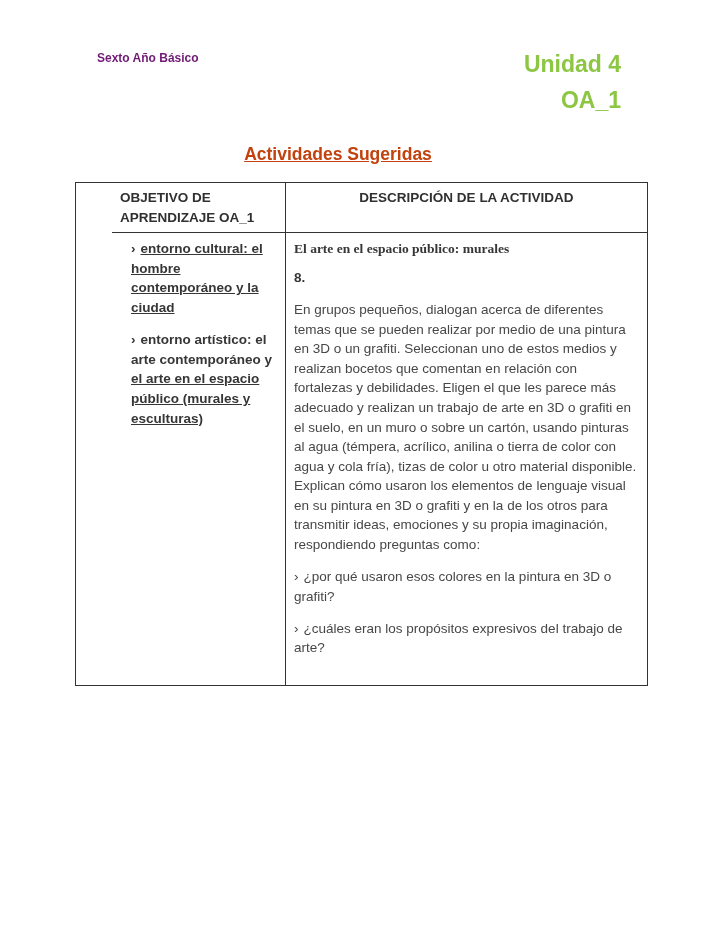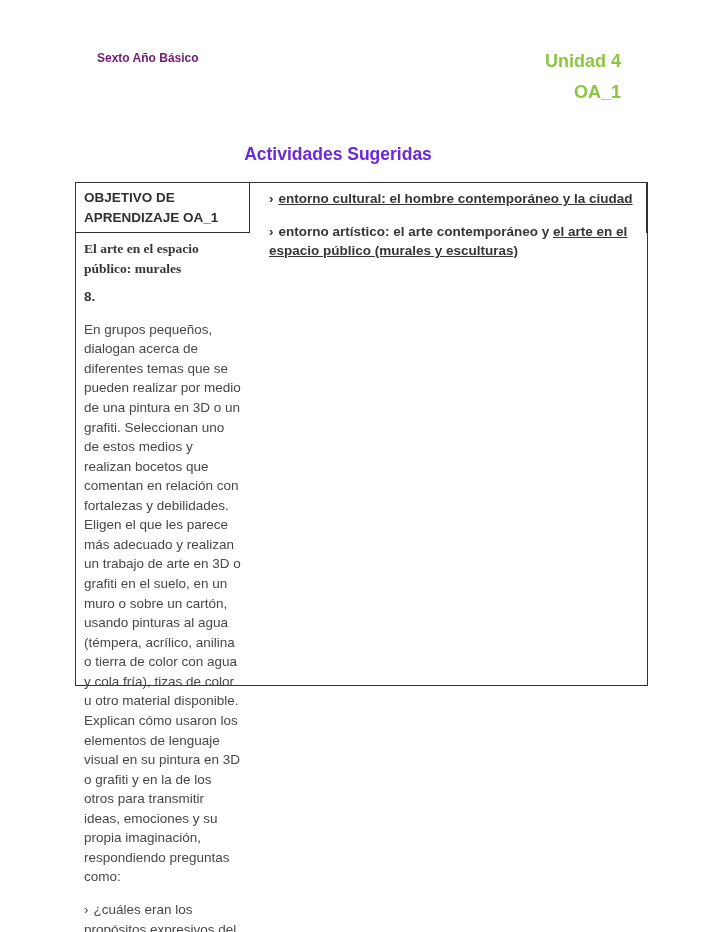"Unidad 4" .unit-label, .oa-label { font-size: 18px -> 23px }
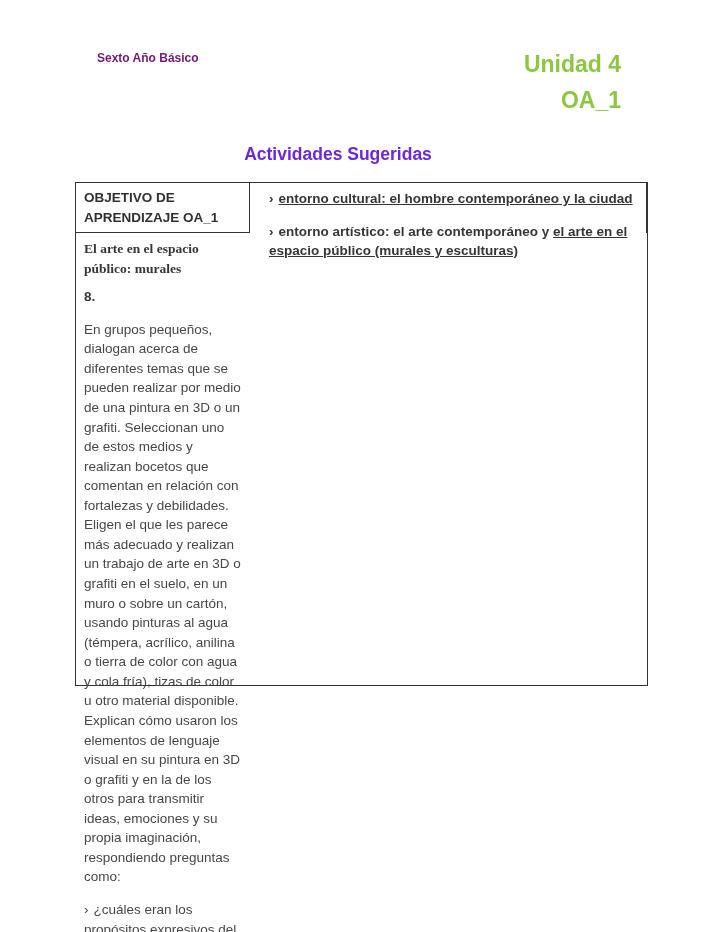"Actividades Sugeridas" .section-title { color: #6d28d9 -> #c2410c; text-decoration: none -> underline }
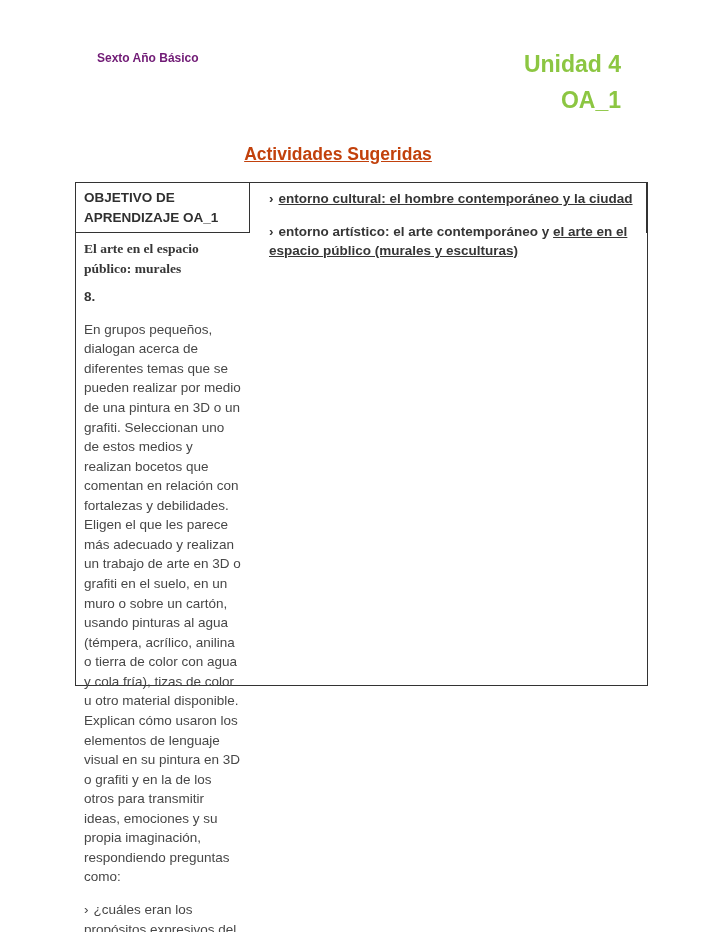"OBJETIVO DE APRENDIZAJE OA_1" .activity-table { padding-left: none -> 36px }
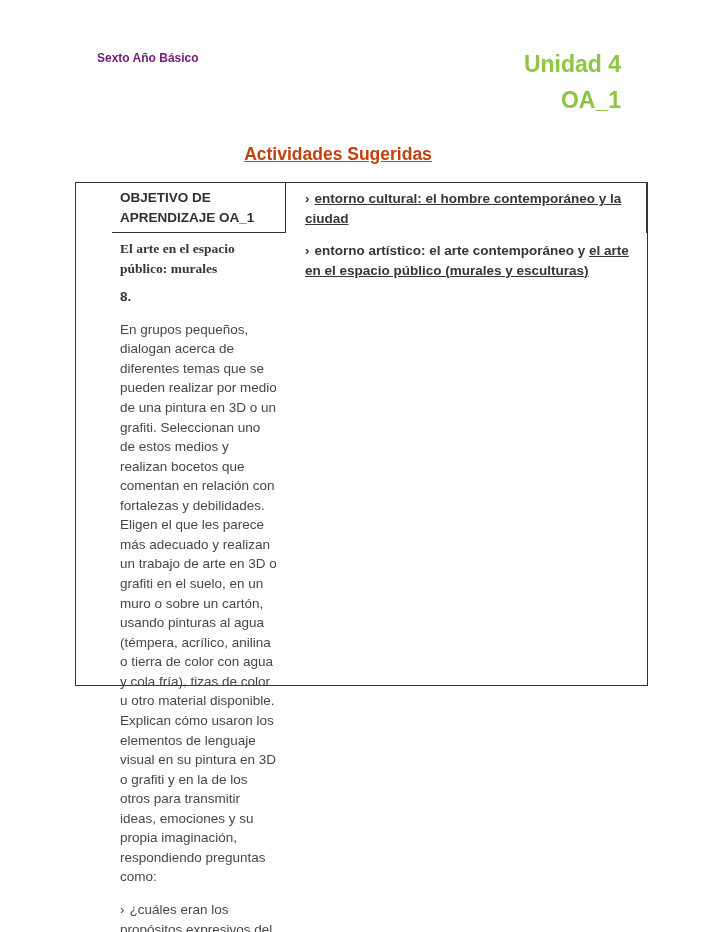"DESCRIPCIÓN DE LA ACTIVIDAD" div.cell { html: none -> <div>DESCRIPCIÓN DE LA ACTIVIDAD</div> }
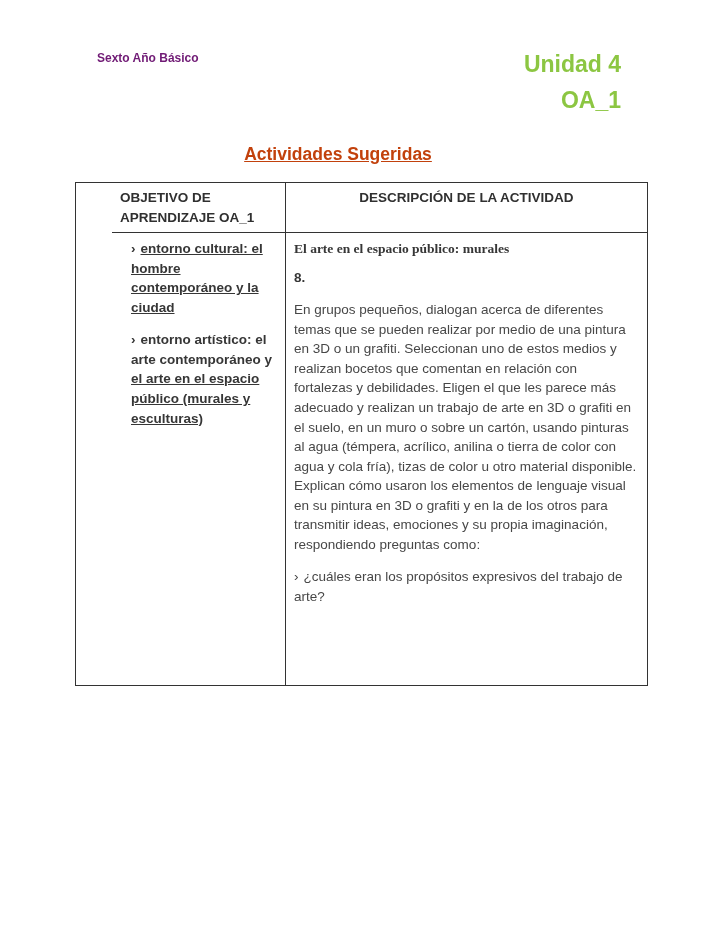"› ¿por qué usaron esos" p.question { html: none -> <p><span>›</span><span>¿por qué usaron esos colores en la pintura en 3D o grafiti?</span></p> }
